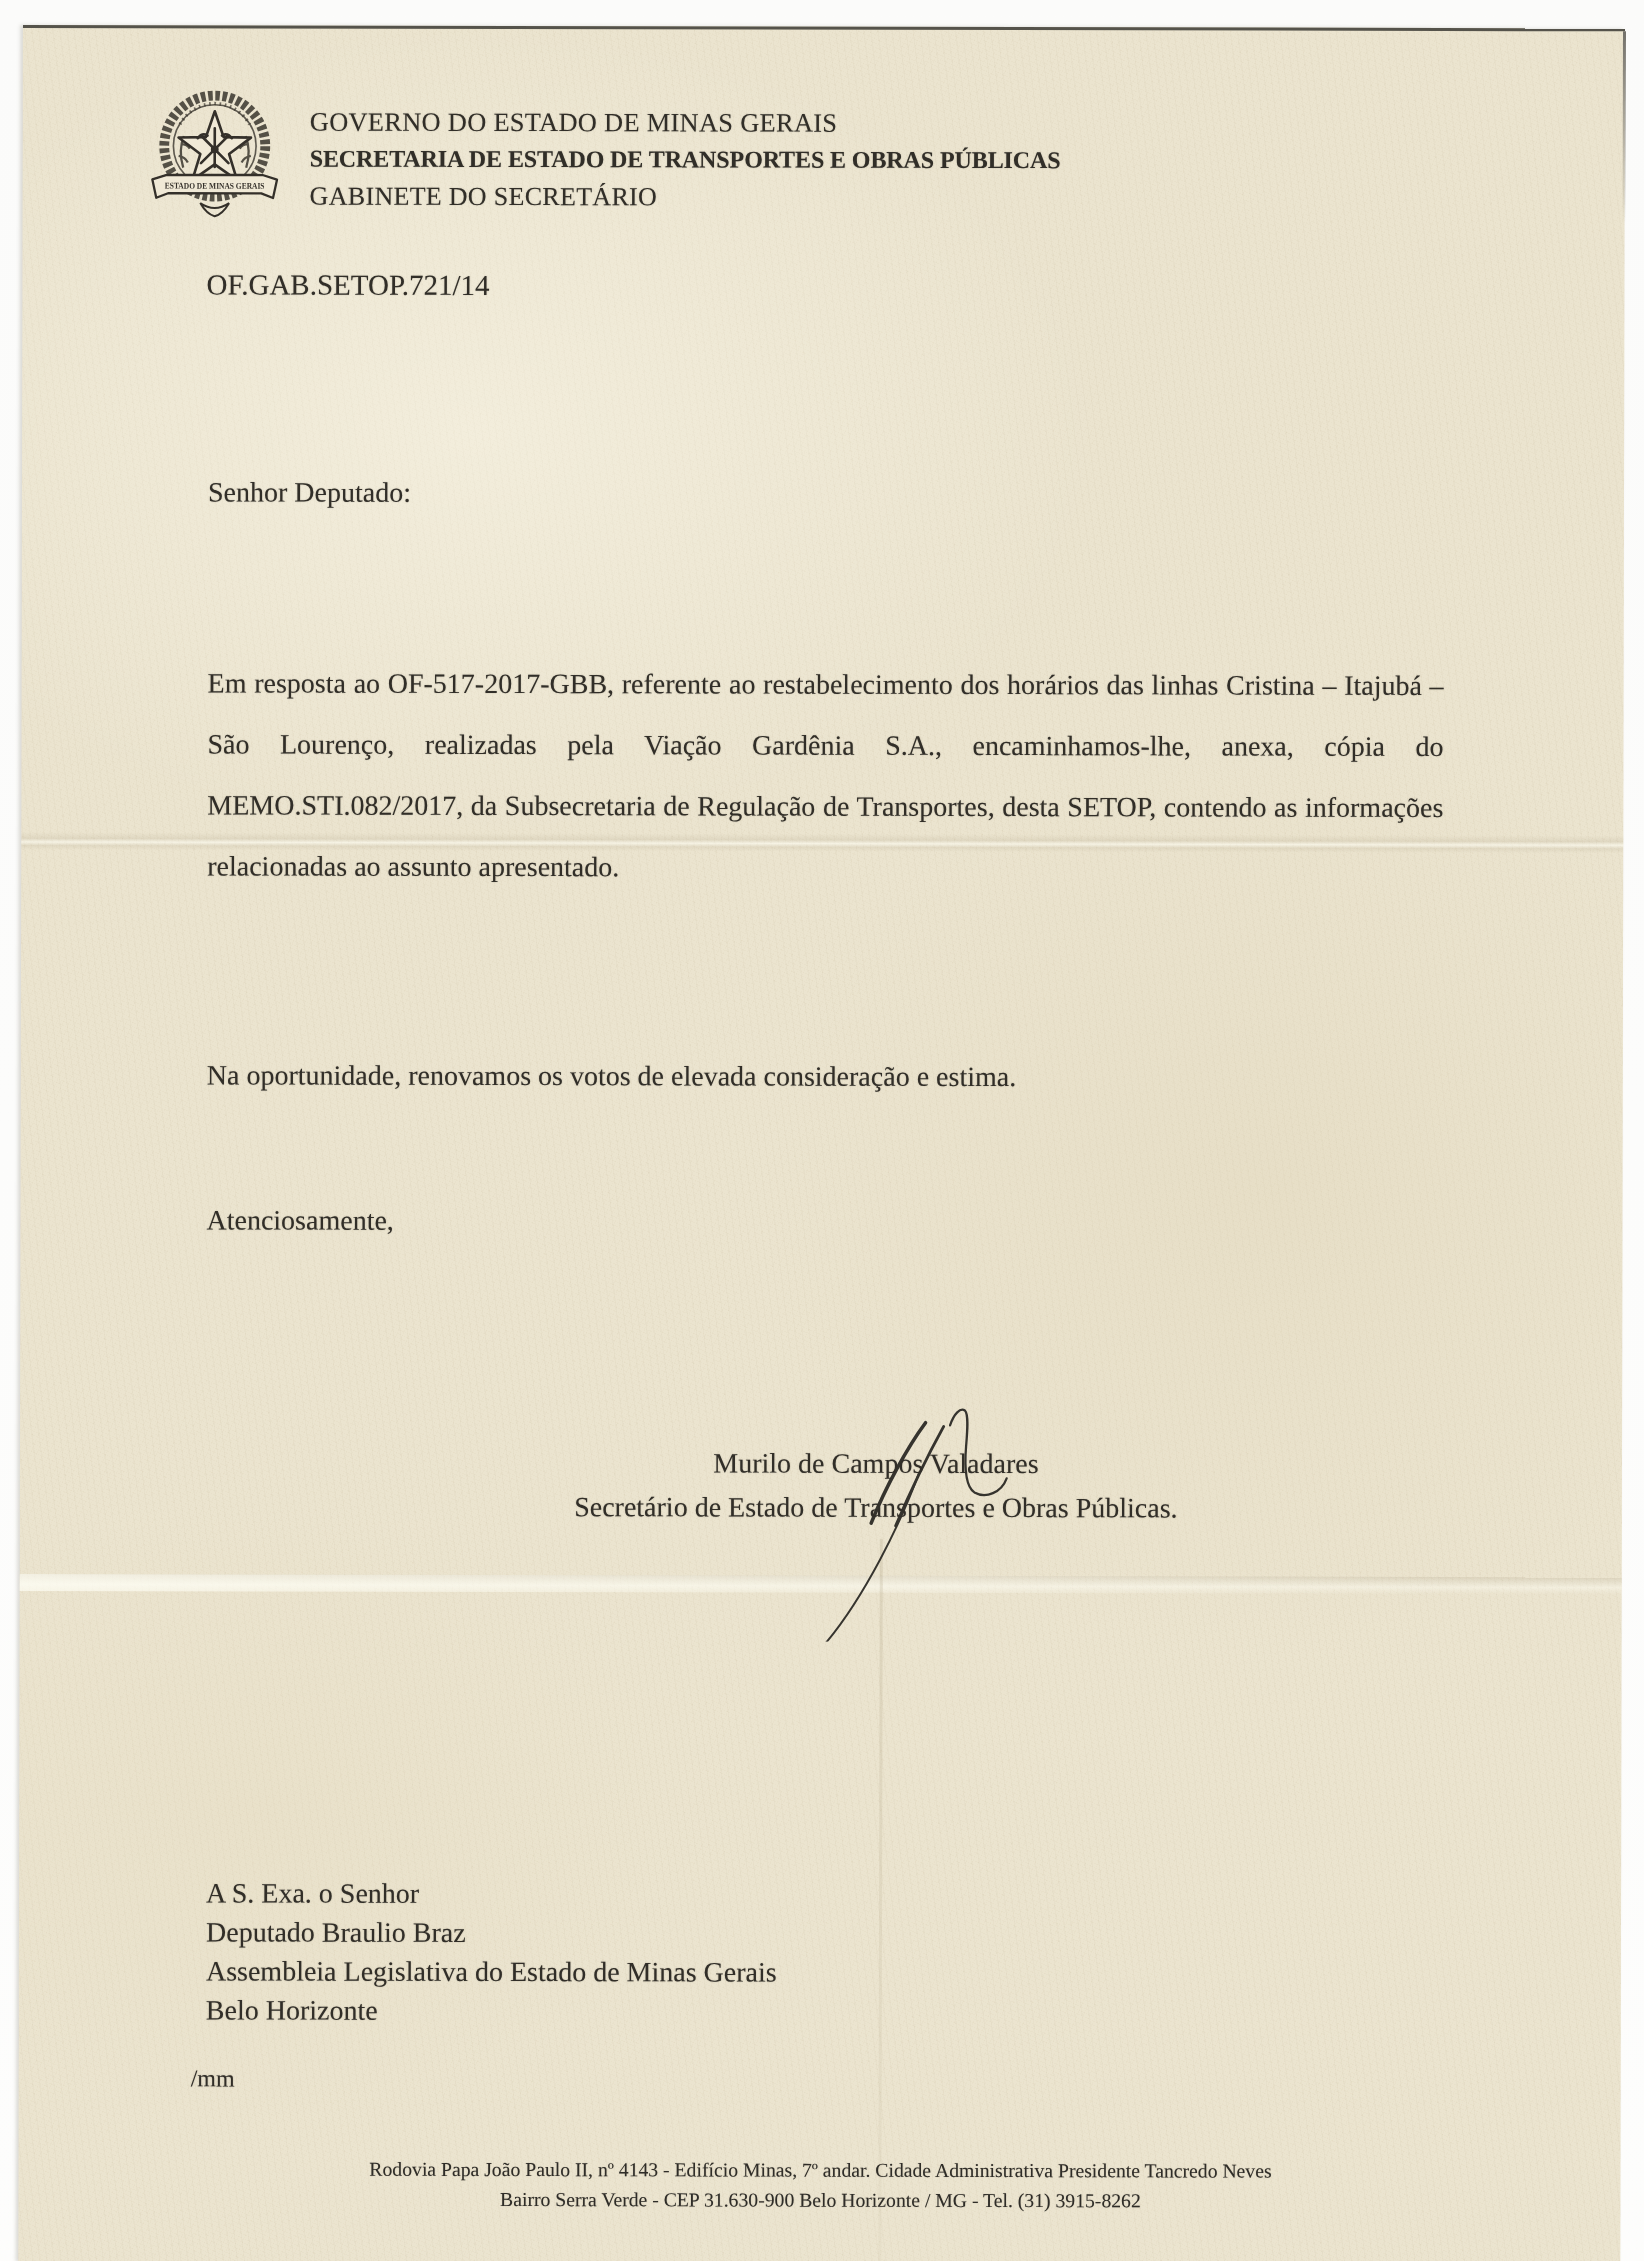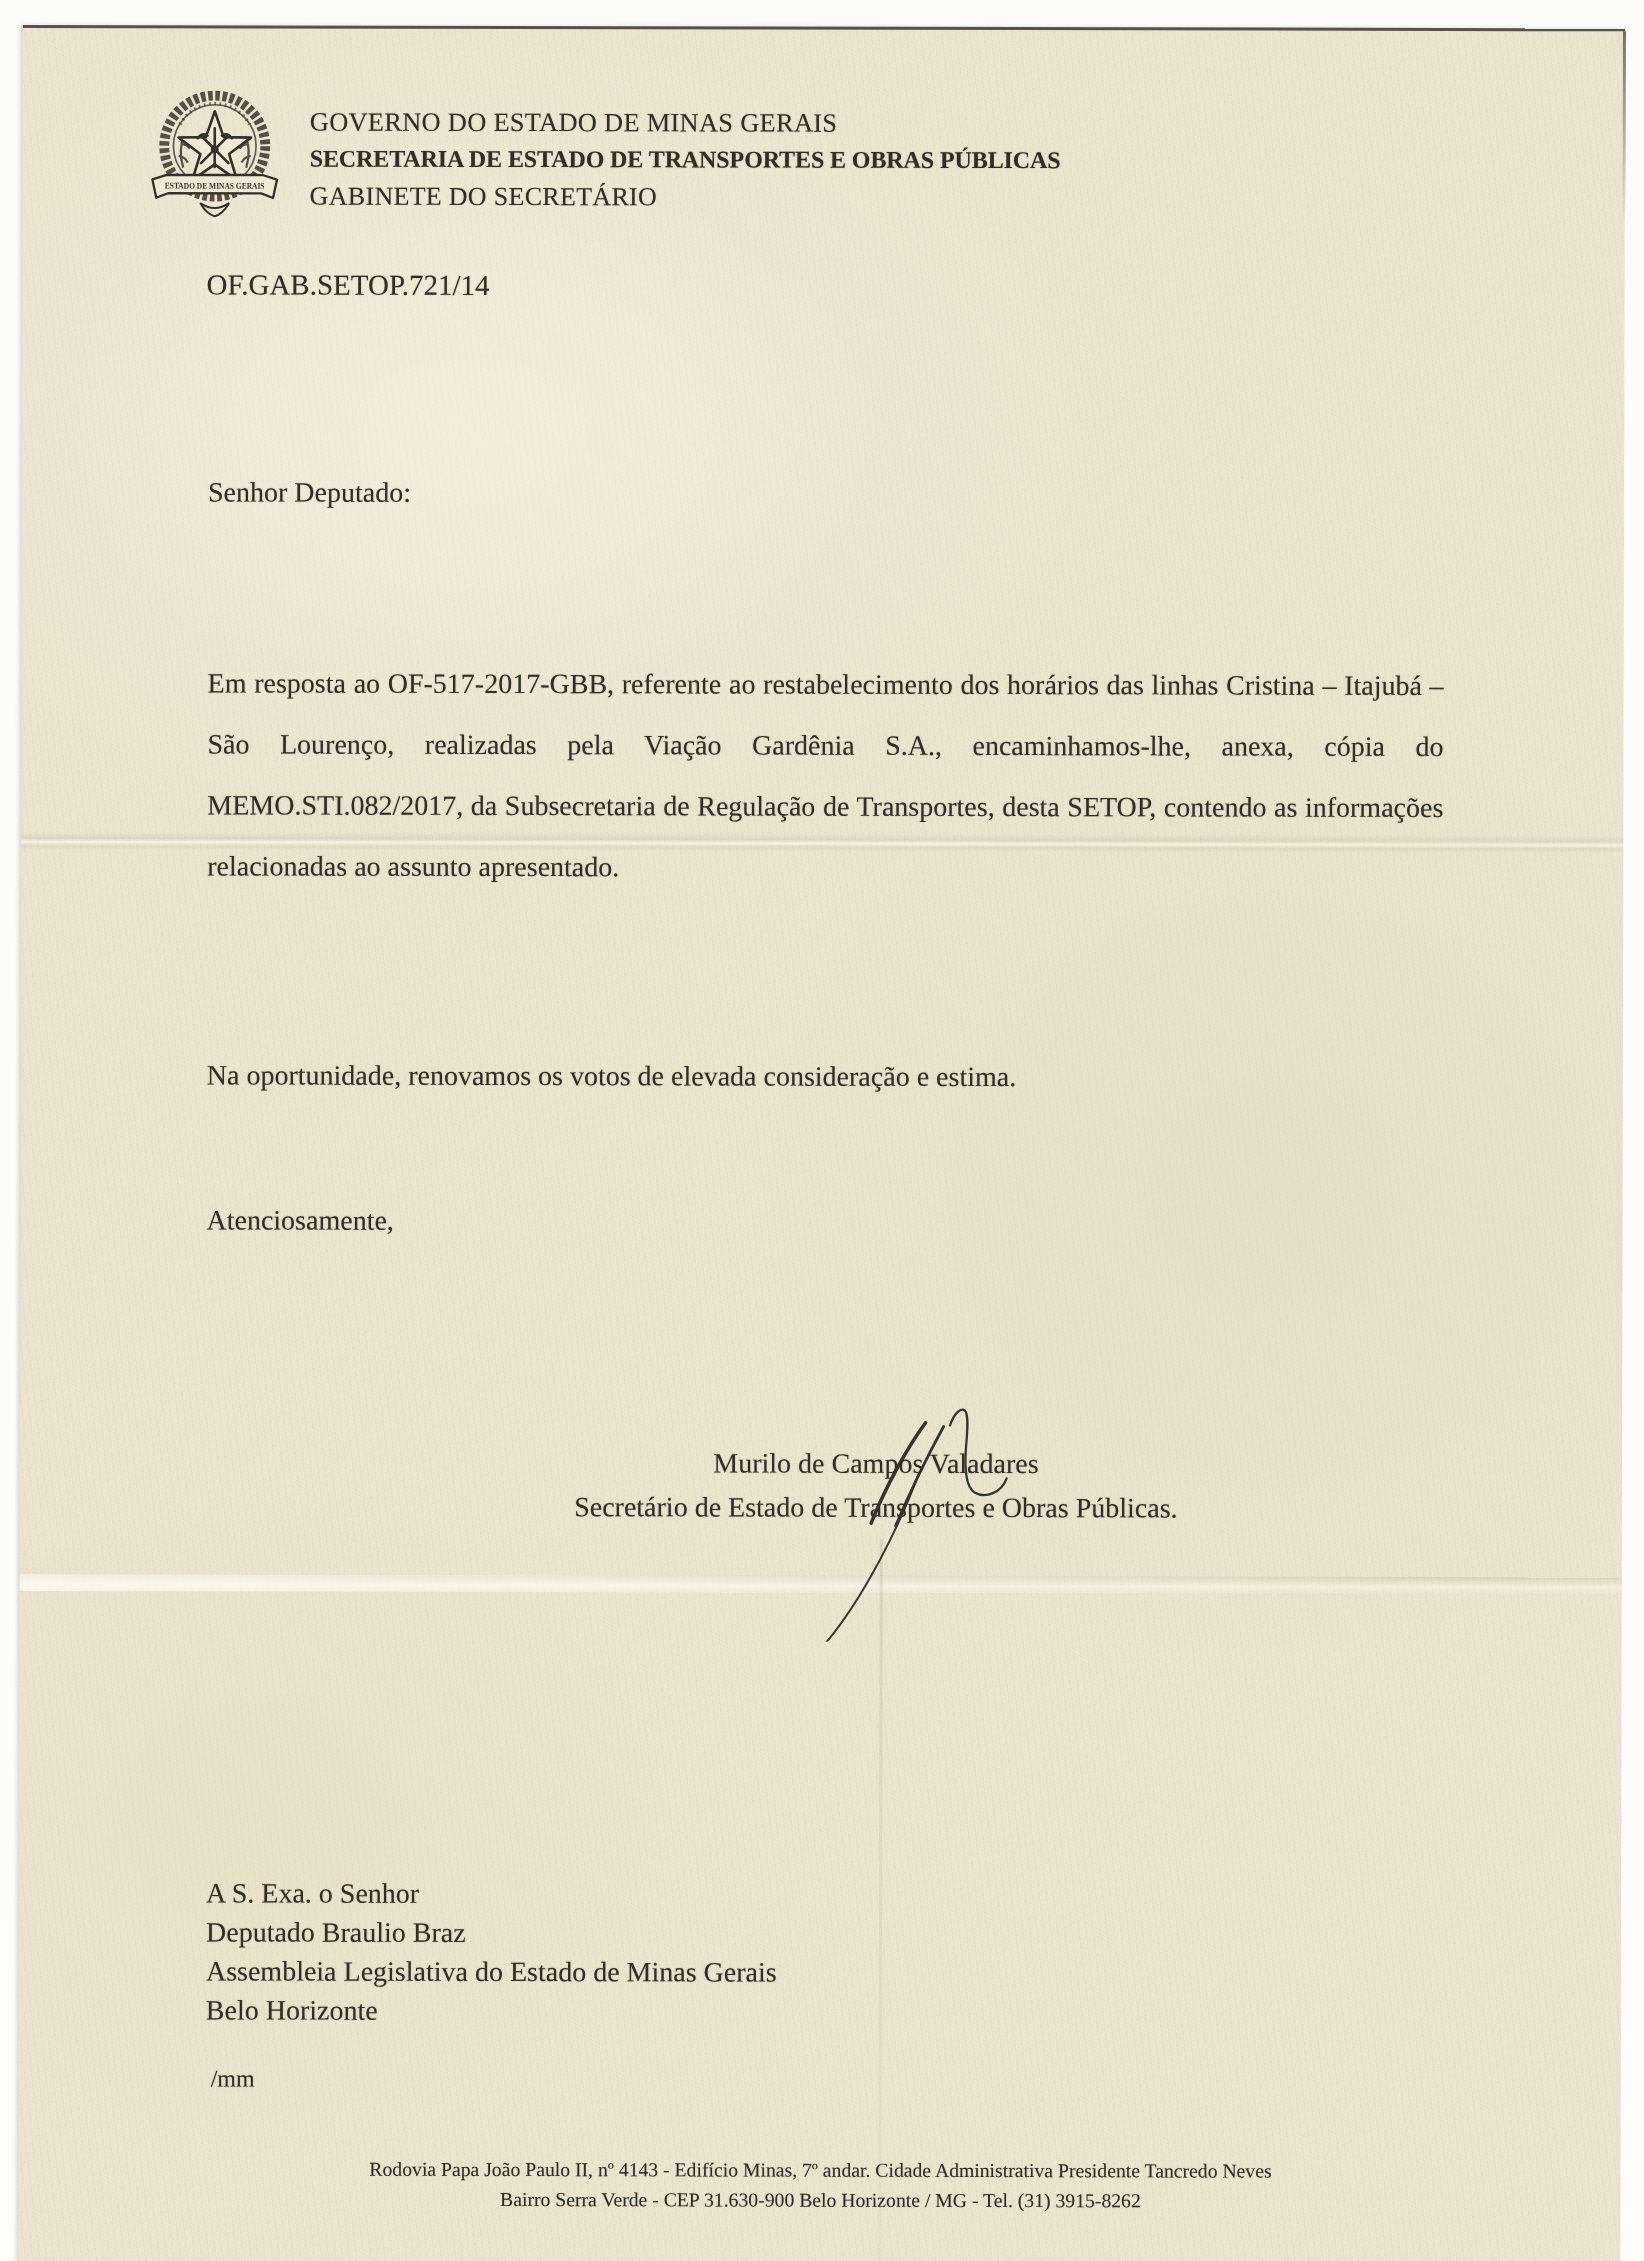"/mm" .initials { left: 192px -> 172px }
